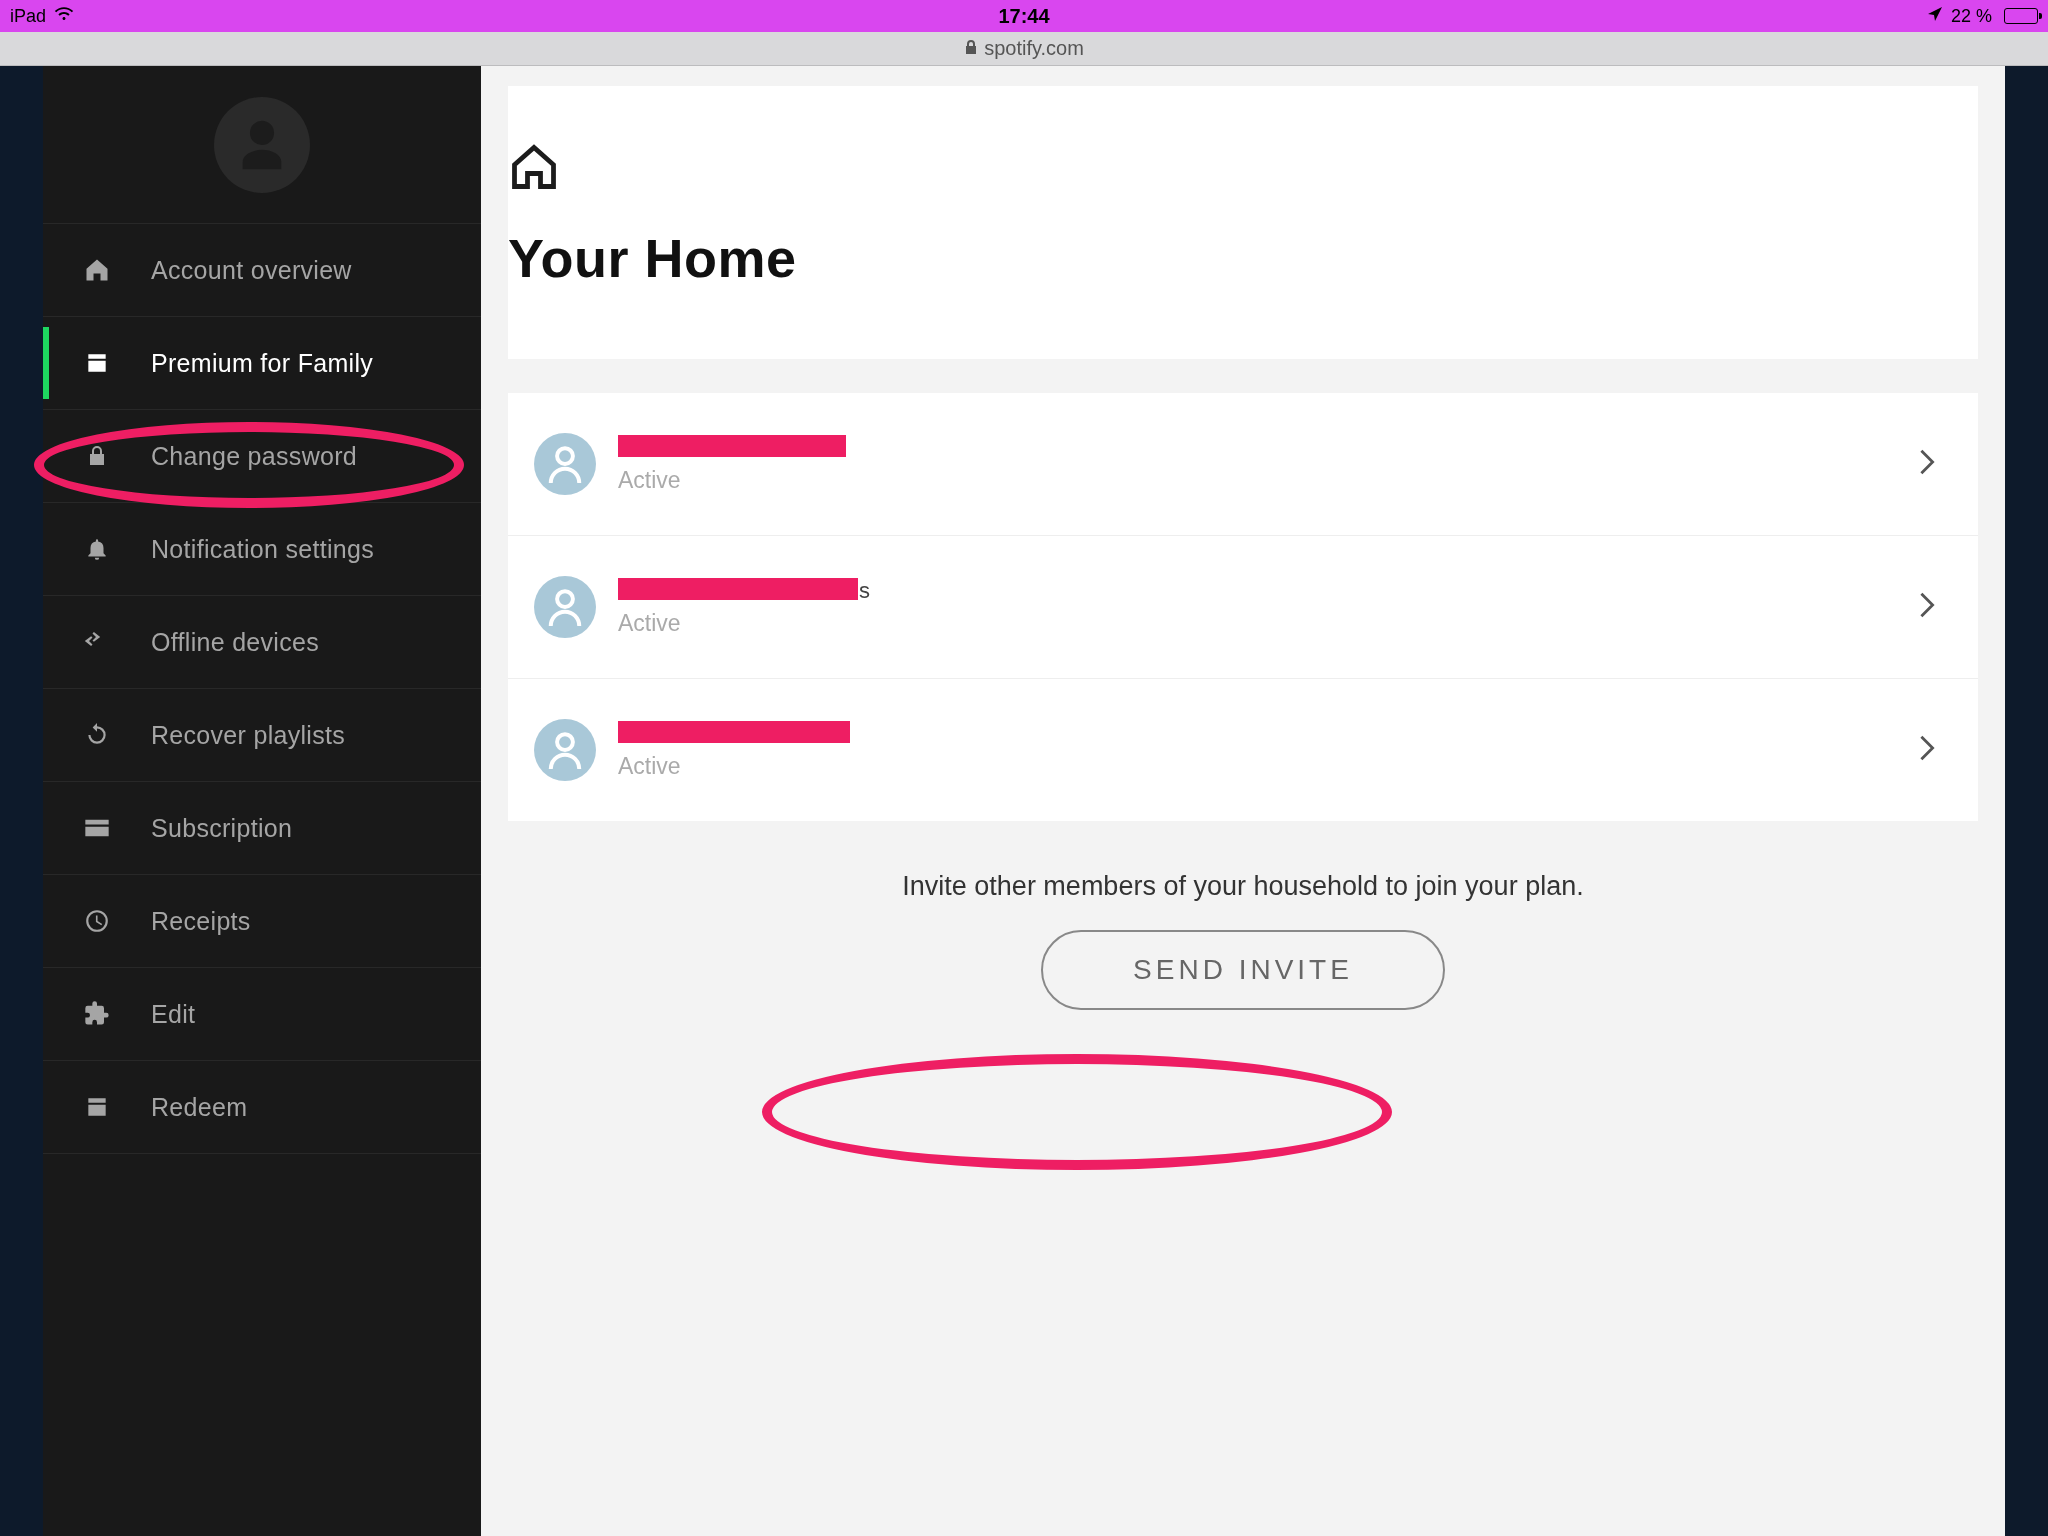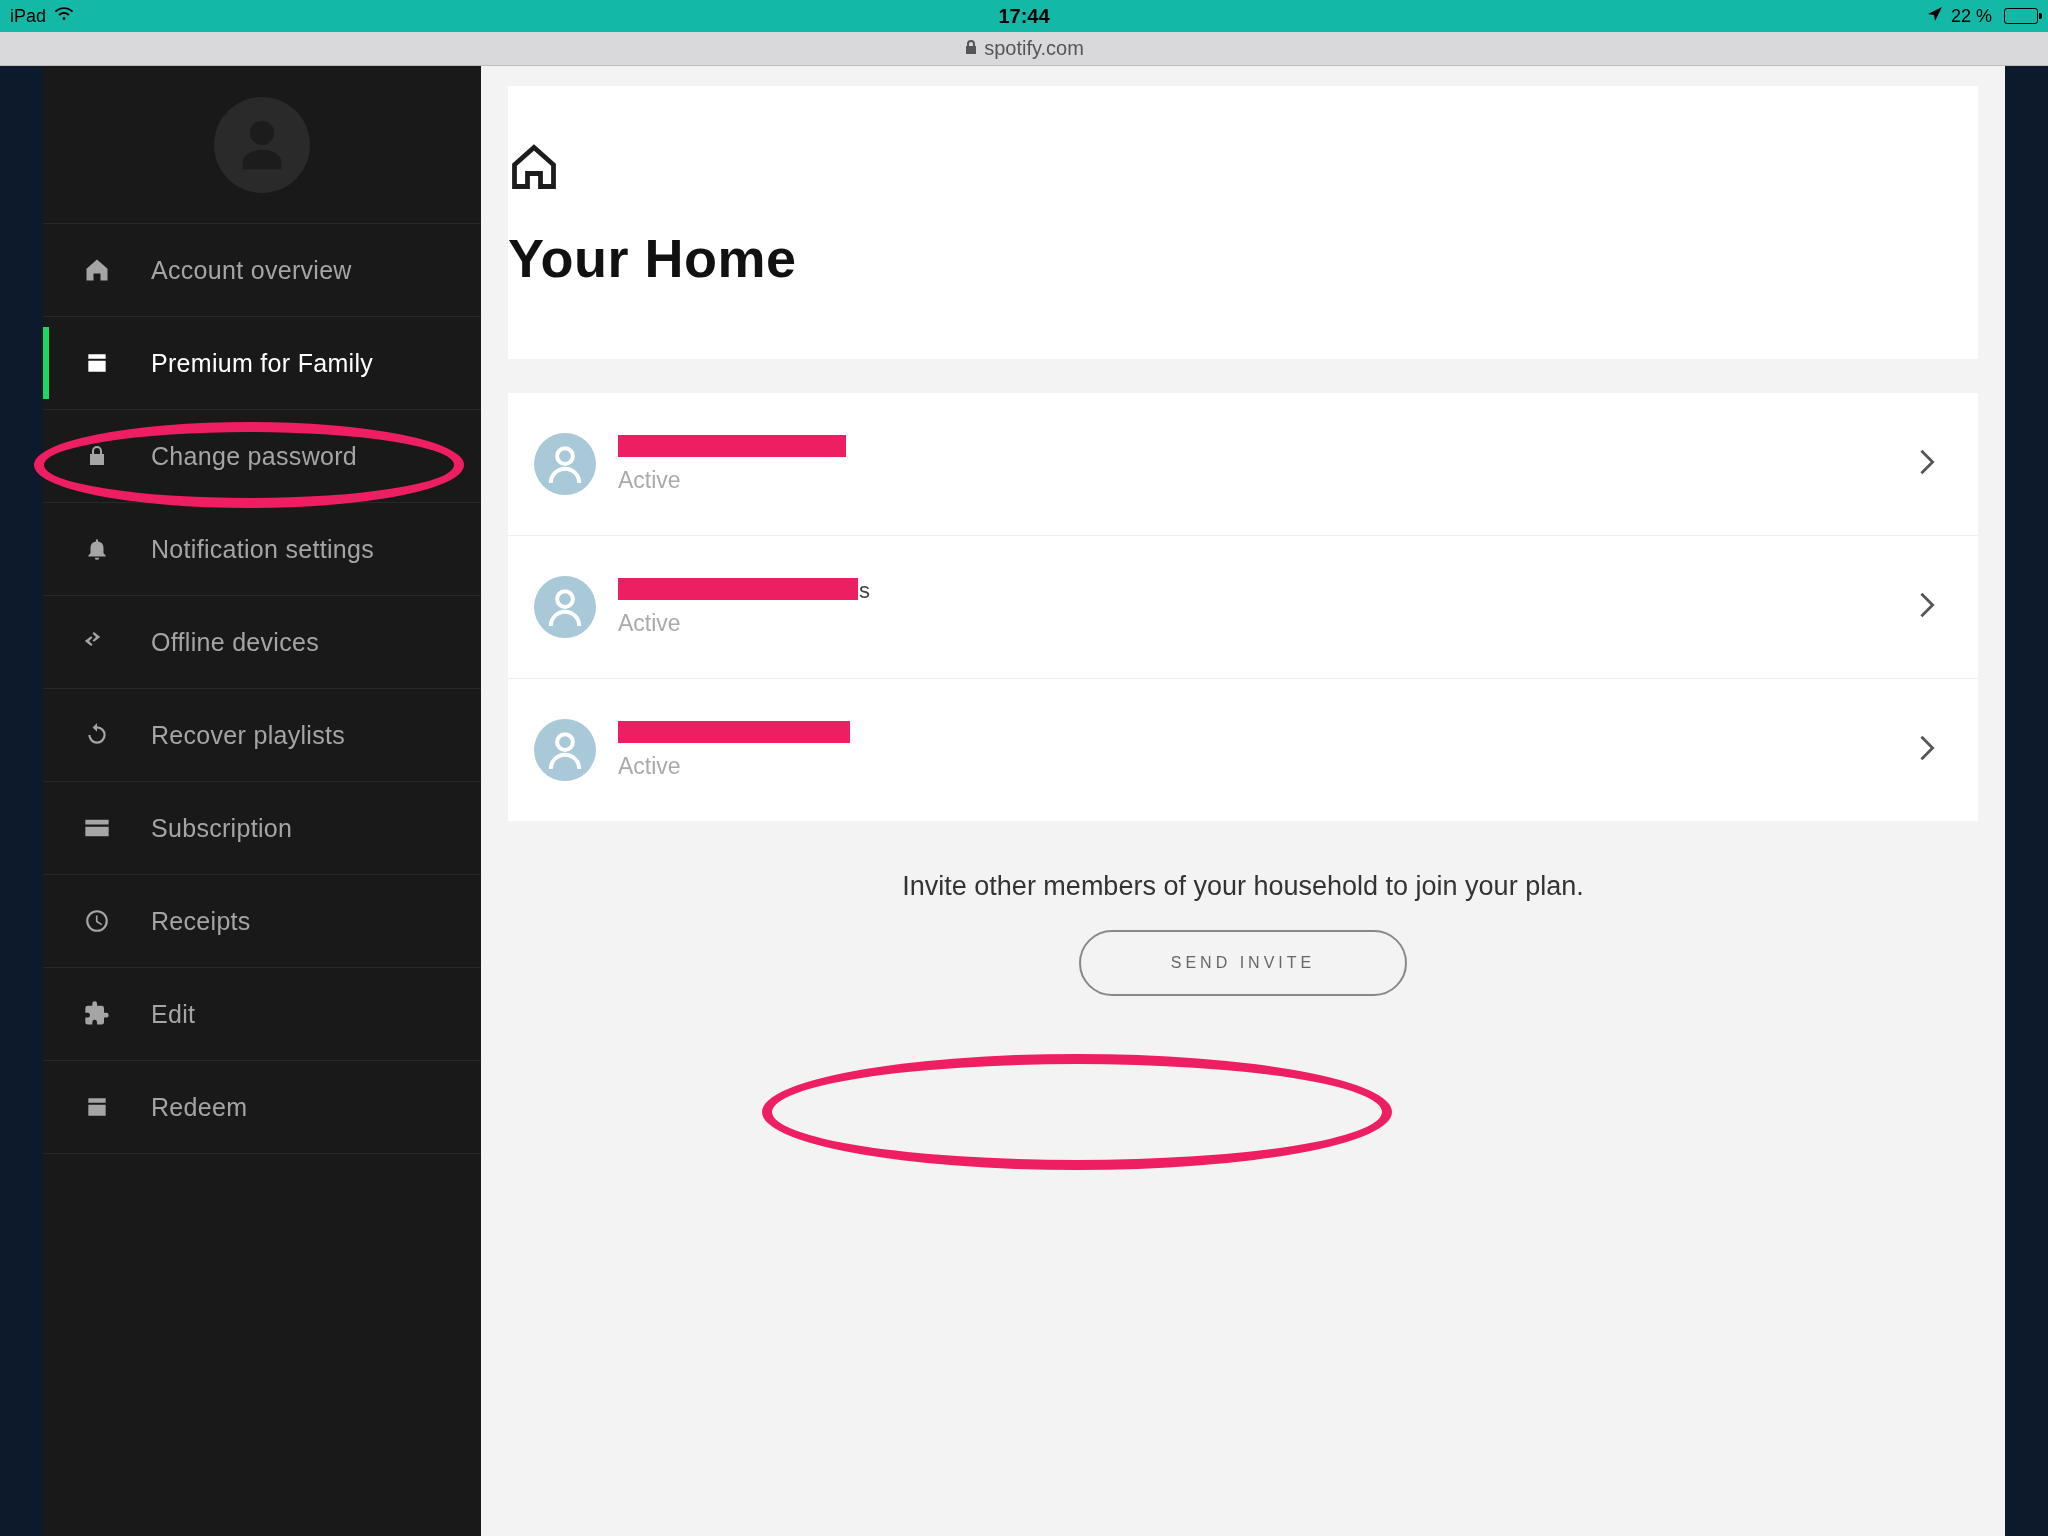"iPad" .status-bar { background: #14b8a6 -> #d946ef }
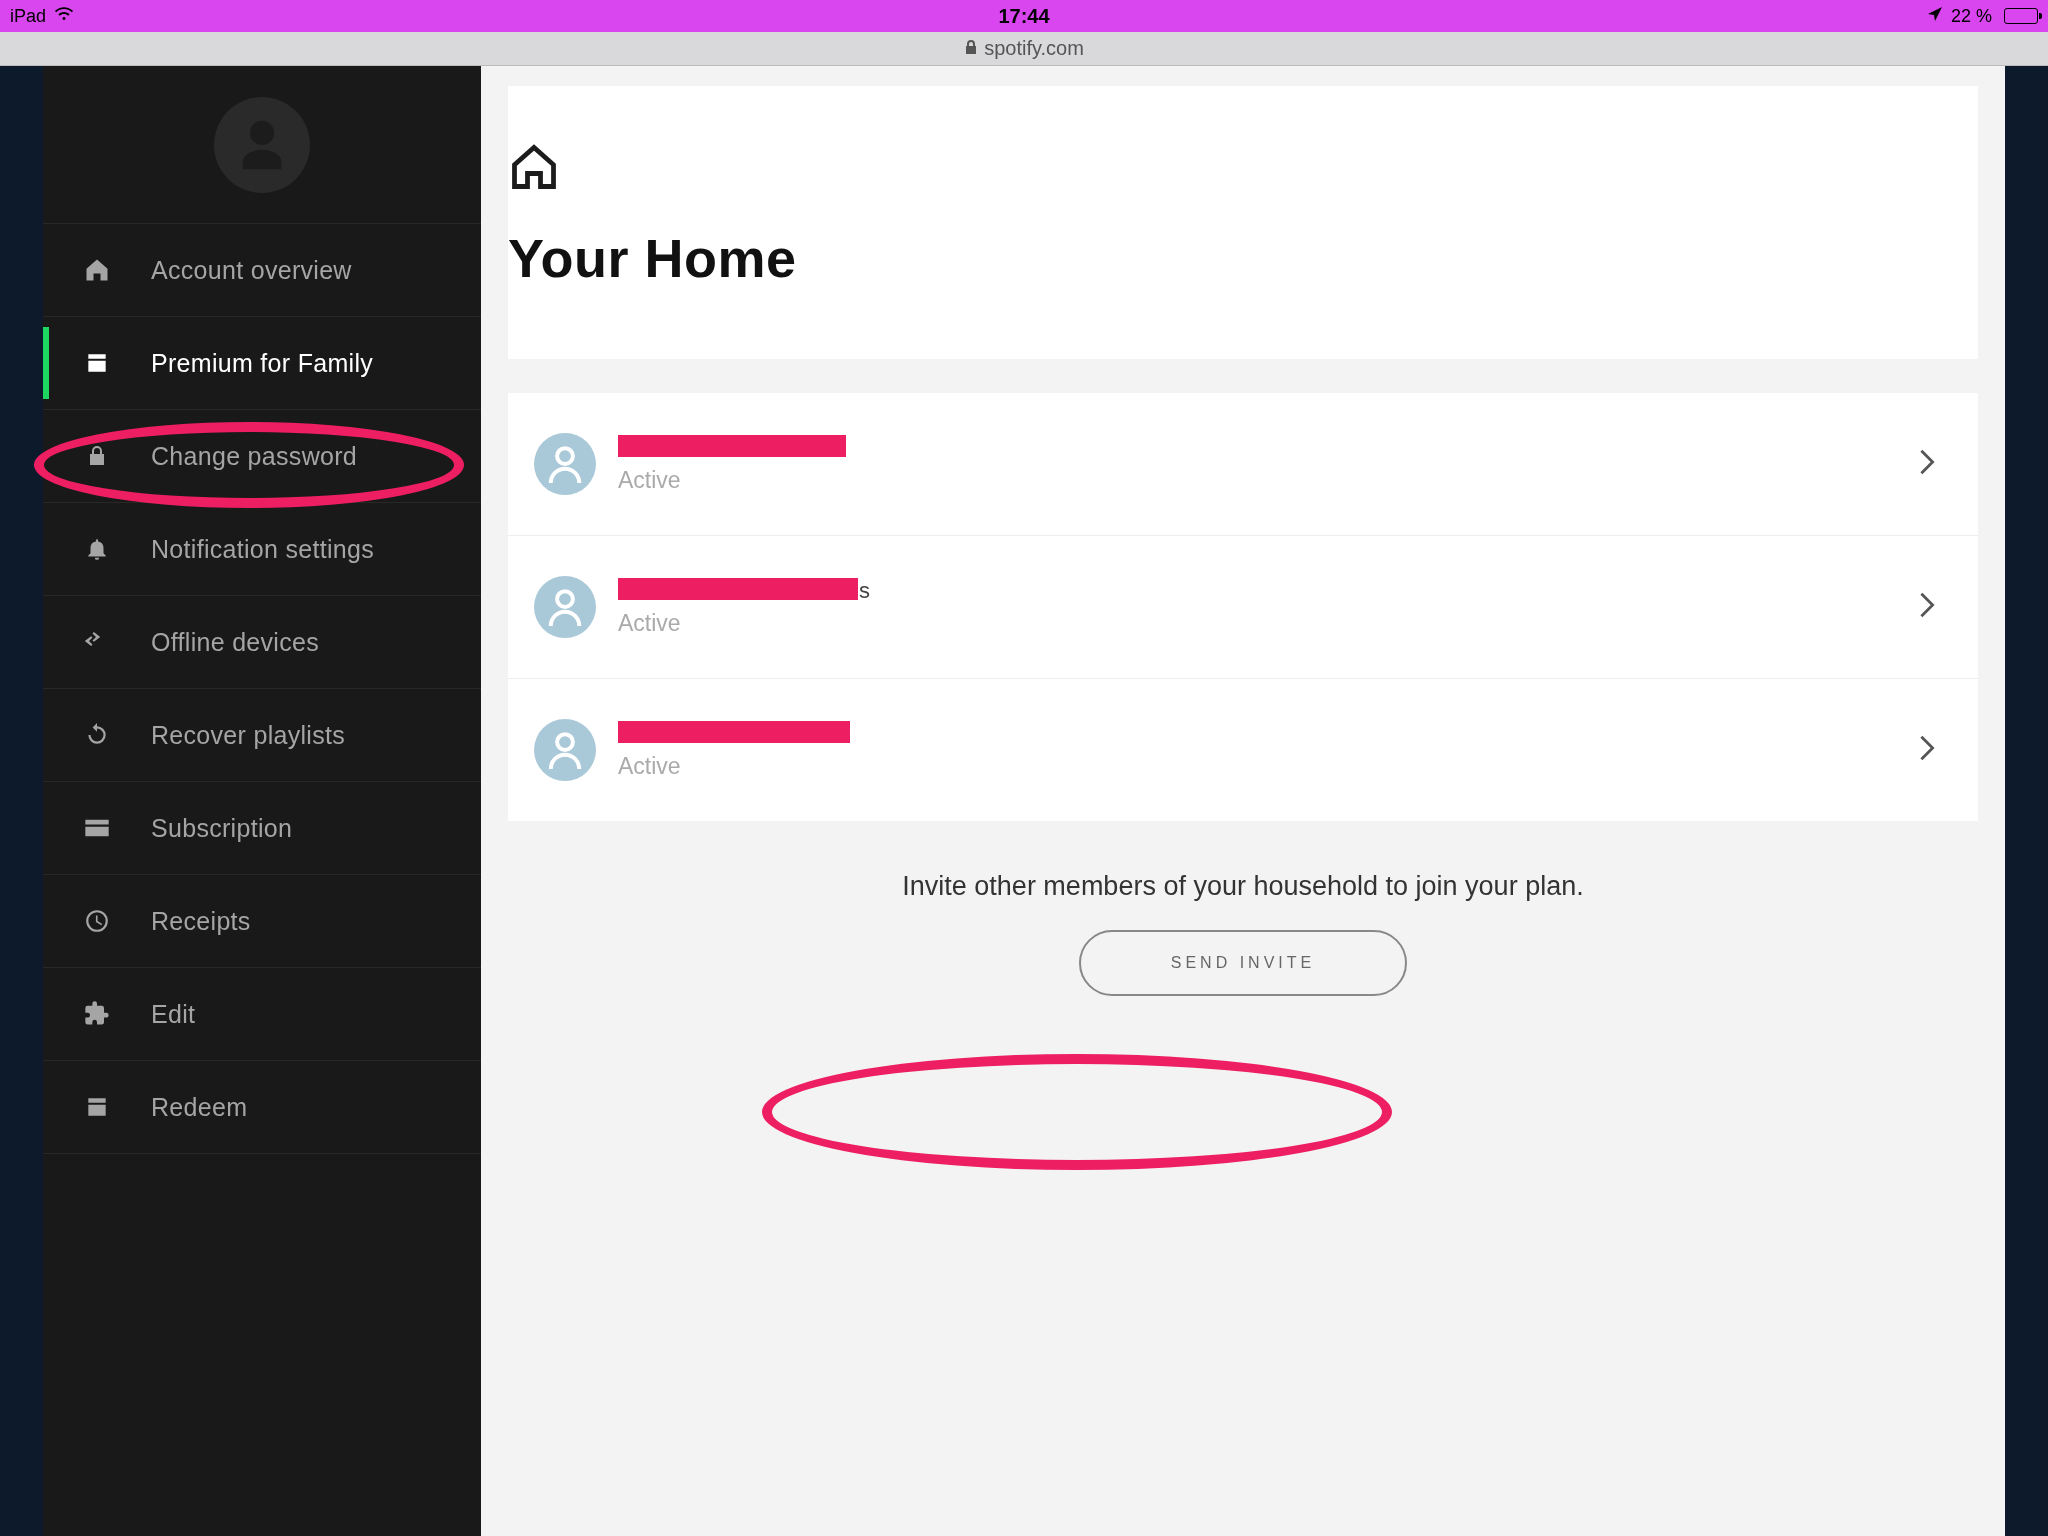"SEND INVITE" .invite-btn { font-size: 16px -> 28px }
